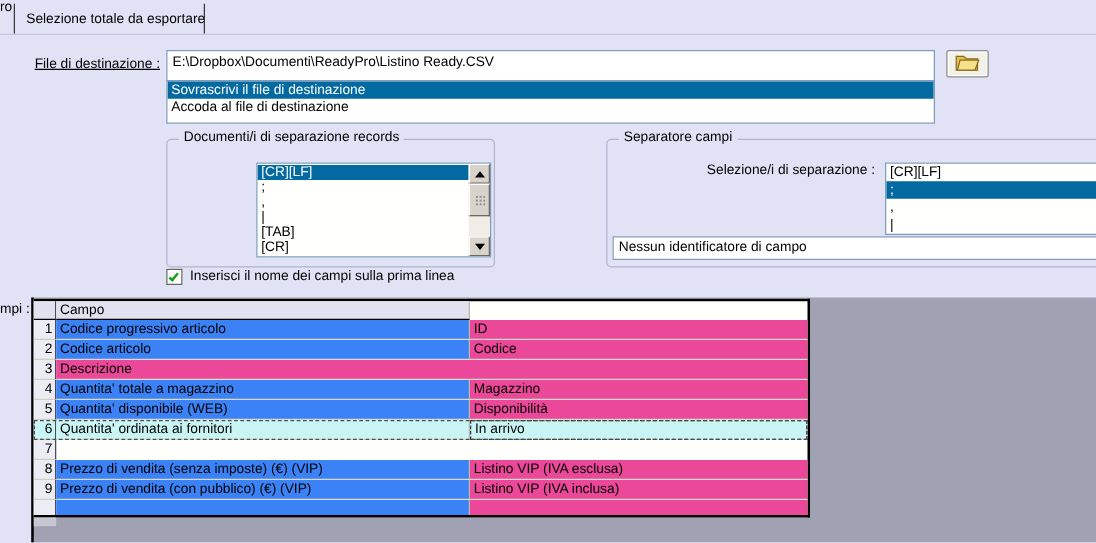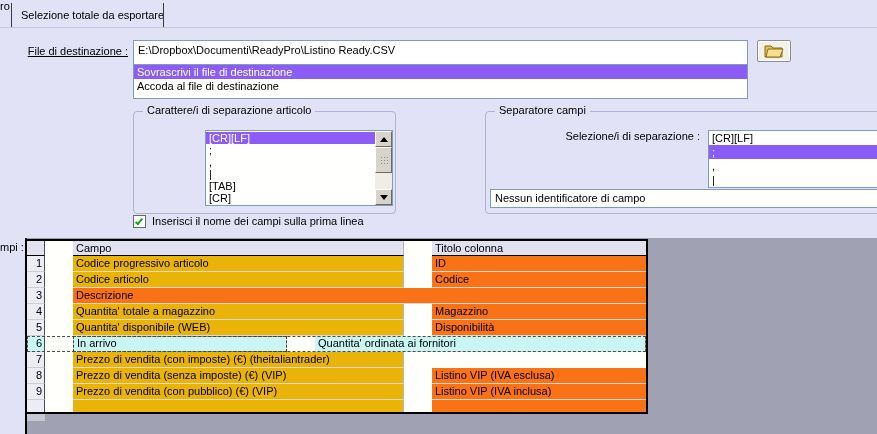"Sovrascrivi il file di destinazione" .sel { background: #8b5cf6 -> #0369a1 }
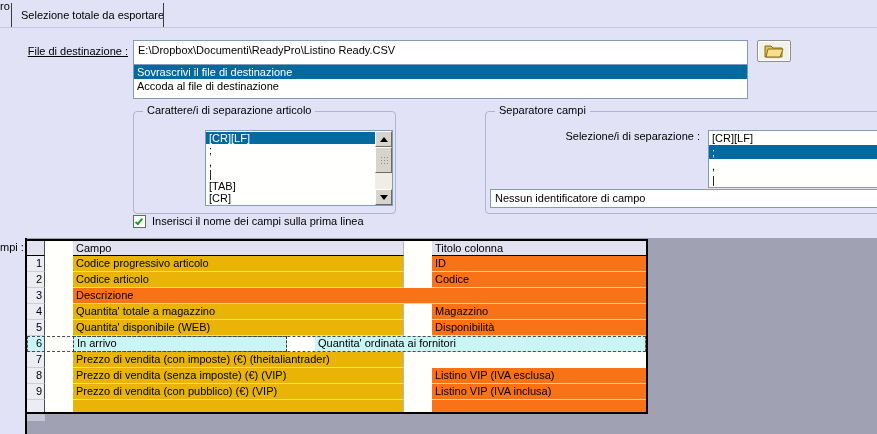"Carattere/i di separazione articolo" span.group-title { text: Carattere/i di separazione articolo -> Documenti/i di separazione records }
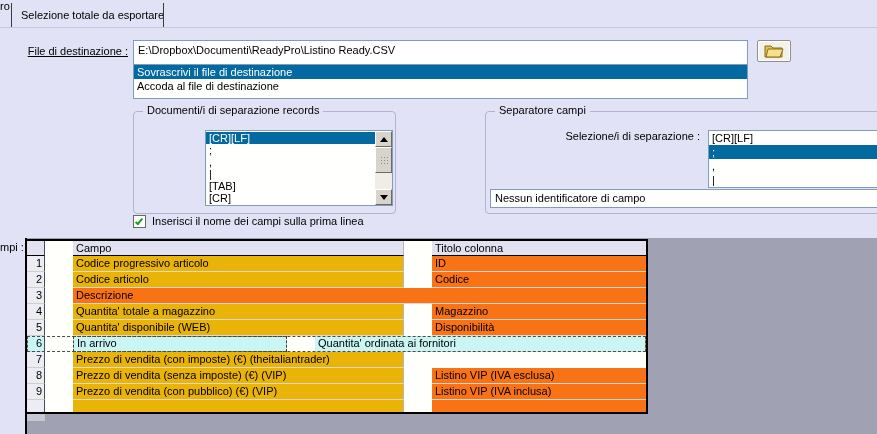"Campo" .g-row { gap: 28px -> none }
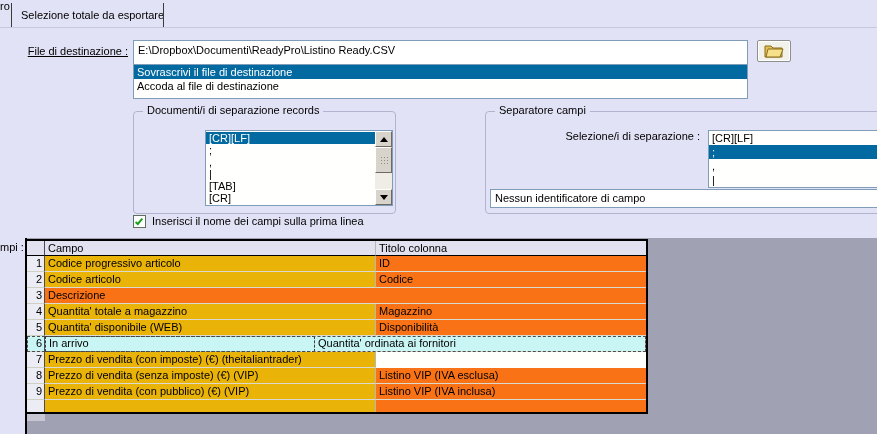"Titolo colonna" div.cell { html: <div>Titolo colonna</div> -> none }
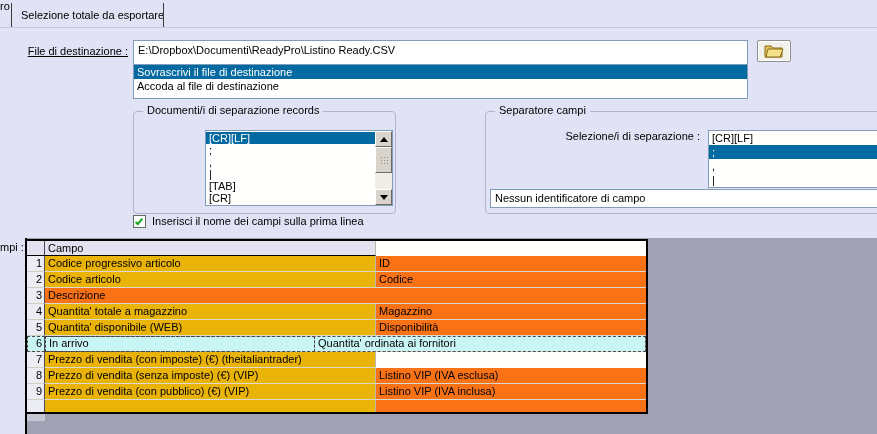"Codice progressivo articolo" .c-campo { background: #eab308 -> #3b82f6 }
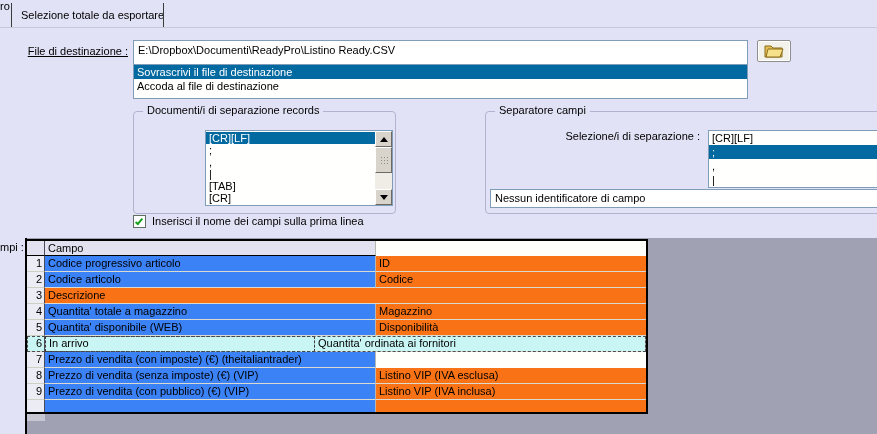"ID" .c-titolo { background: #f97316 -> #ec4899 }
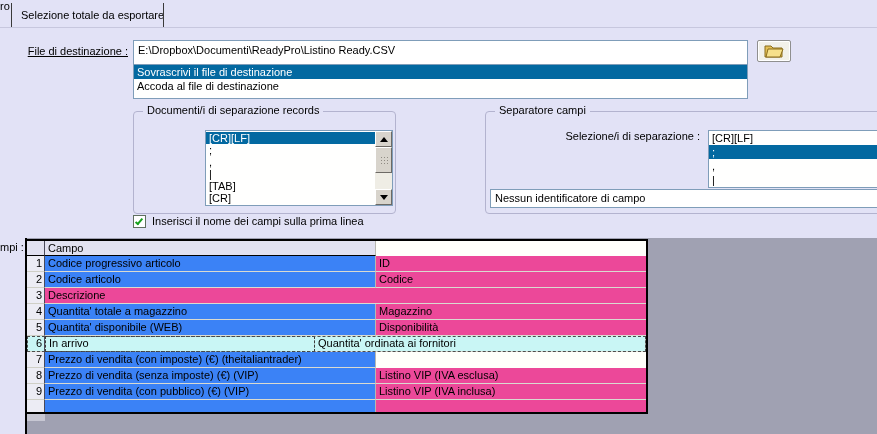"In arrivo" div.cell { order: before "Quantita' ordinata ai fornitori" -> after "Quantita' ordinata ai fornitori" }
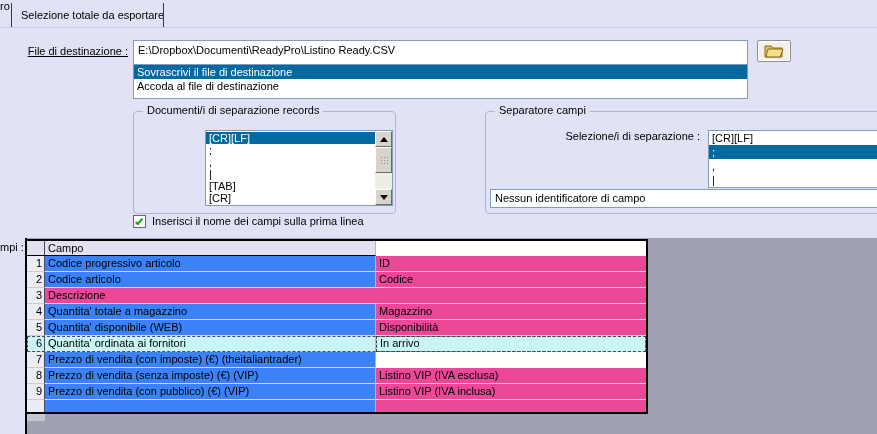"Prezzo di vendita (con imposte)" div.cell { html: <div>Prezzo di vendita (con imposte) (€) (theitaliantrader)</div> -> none }
